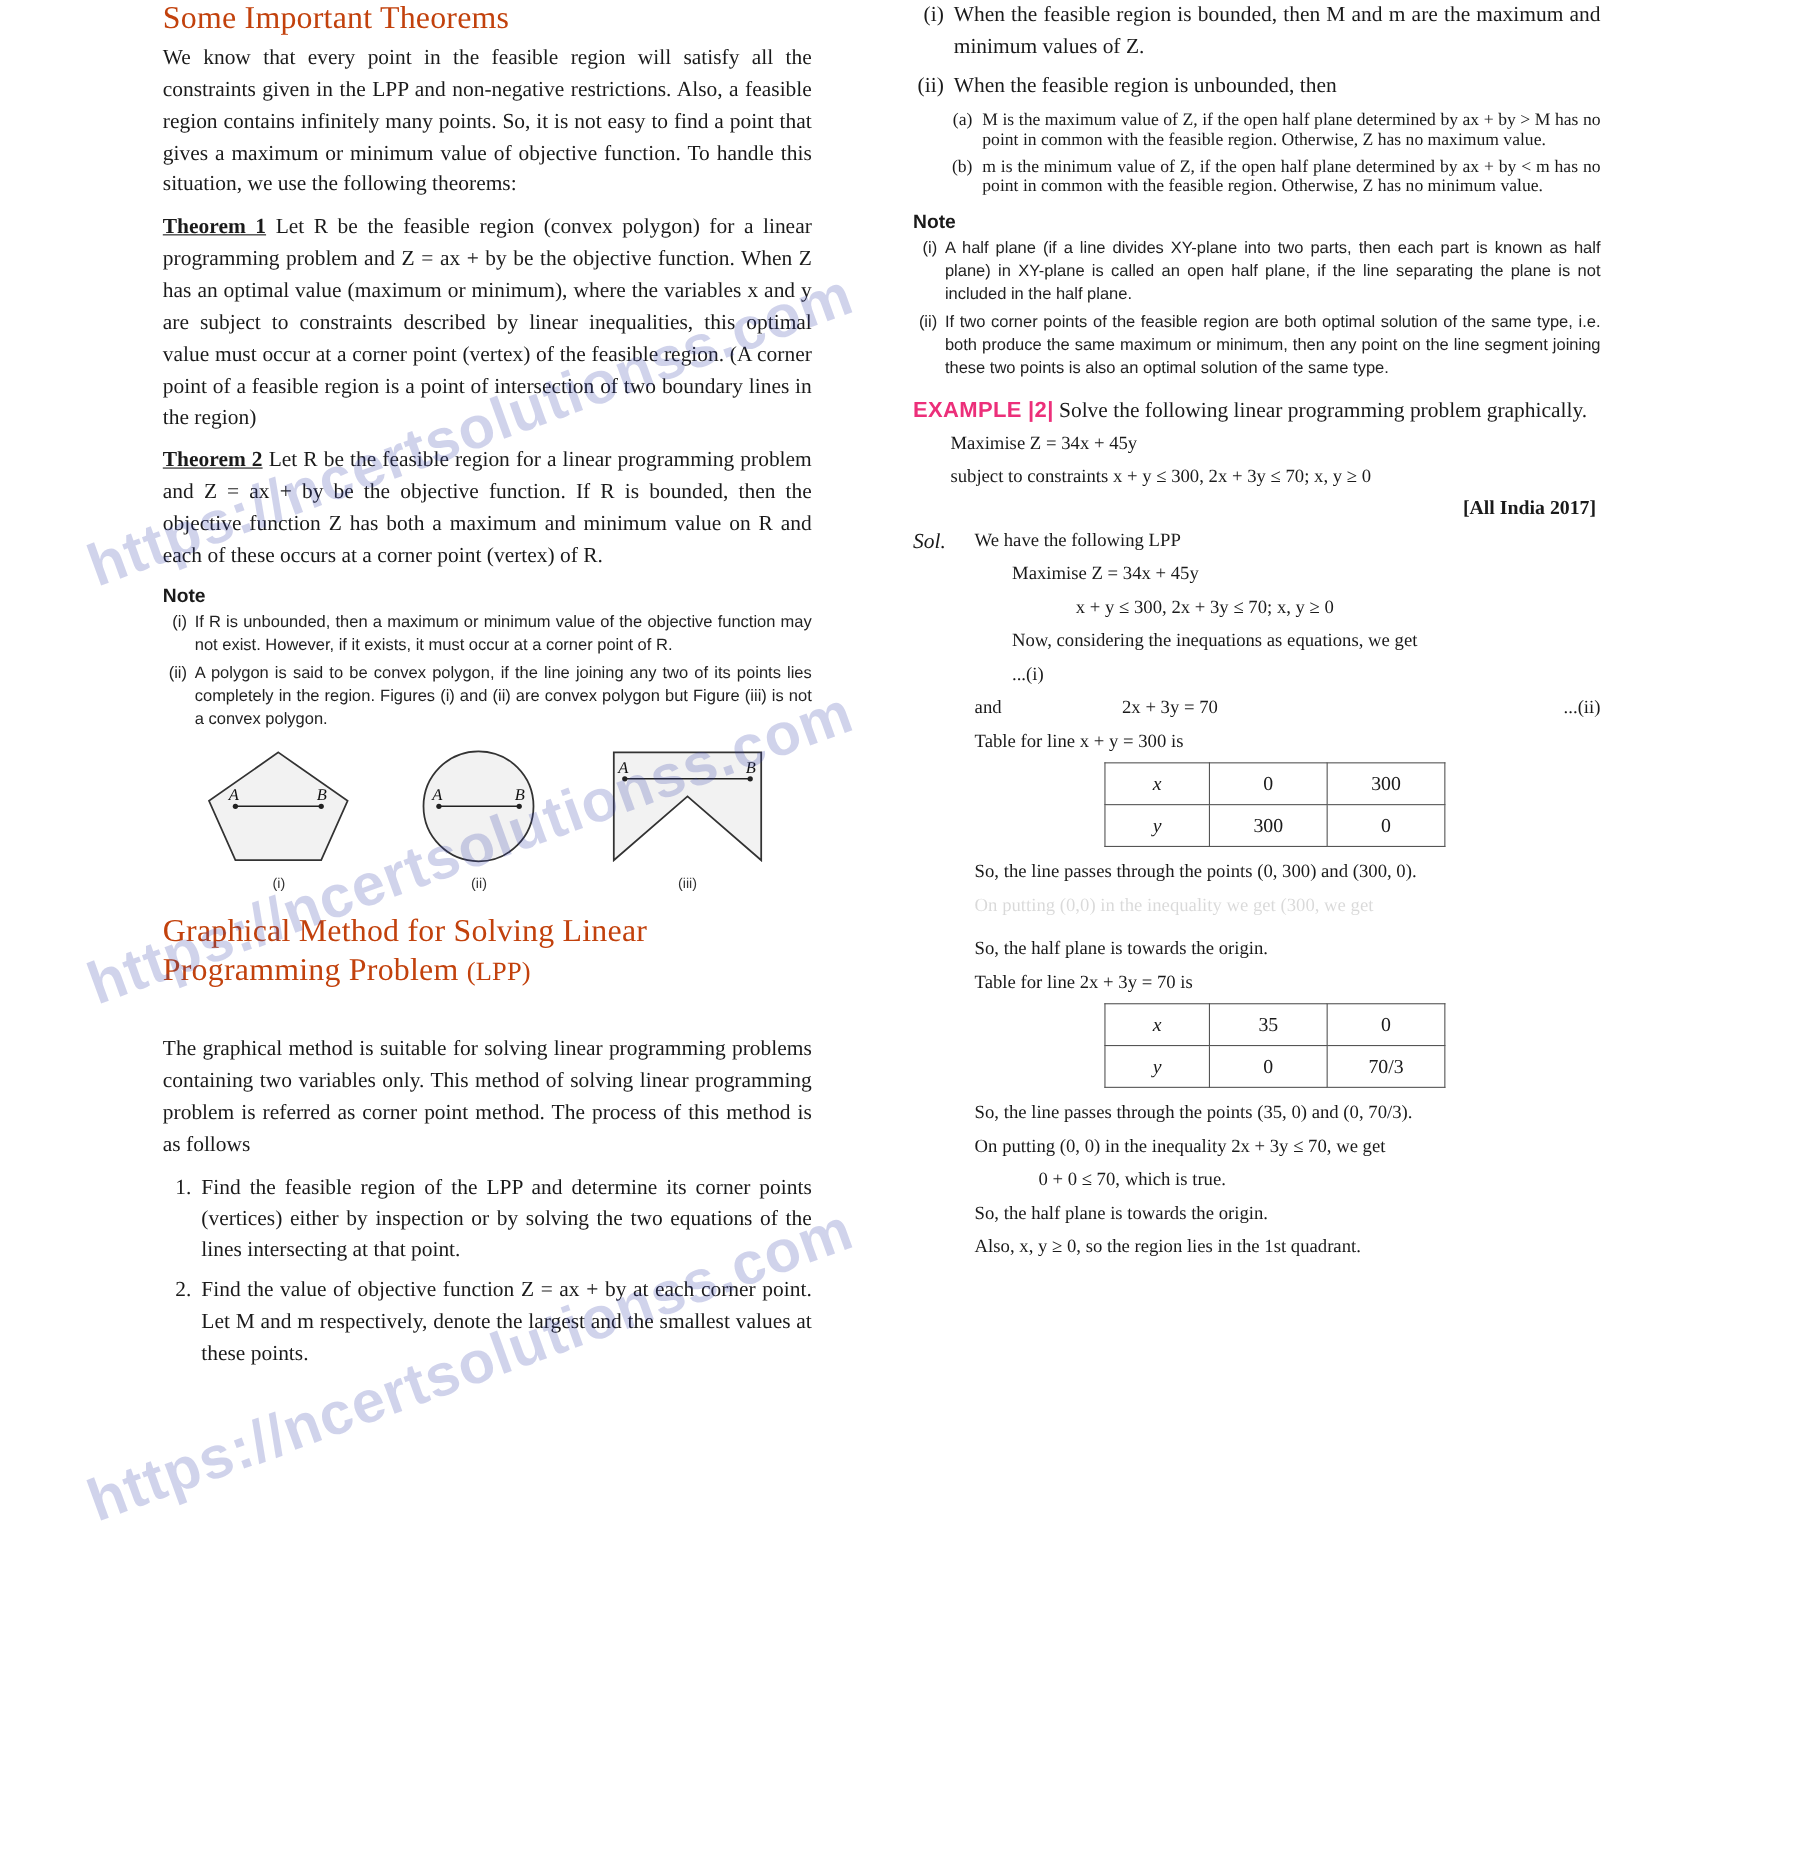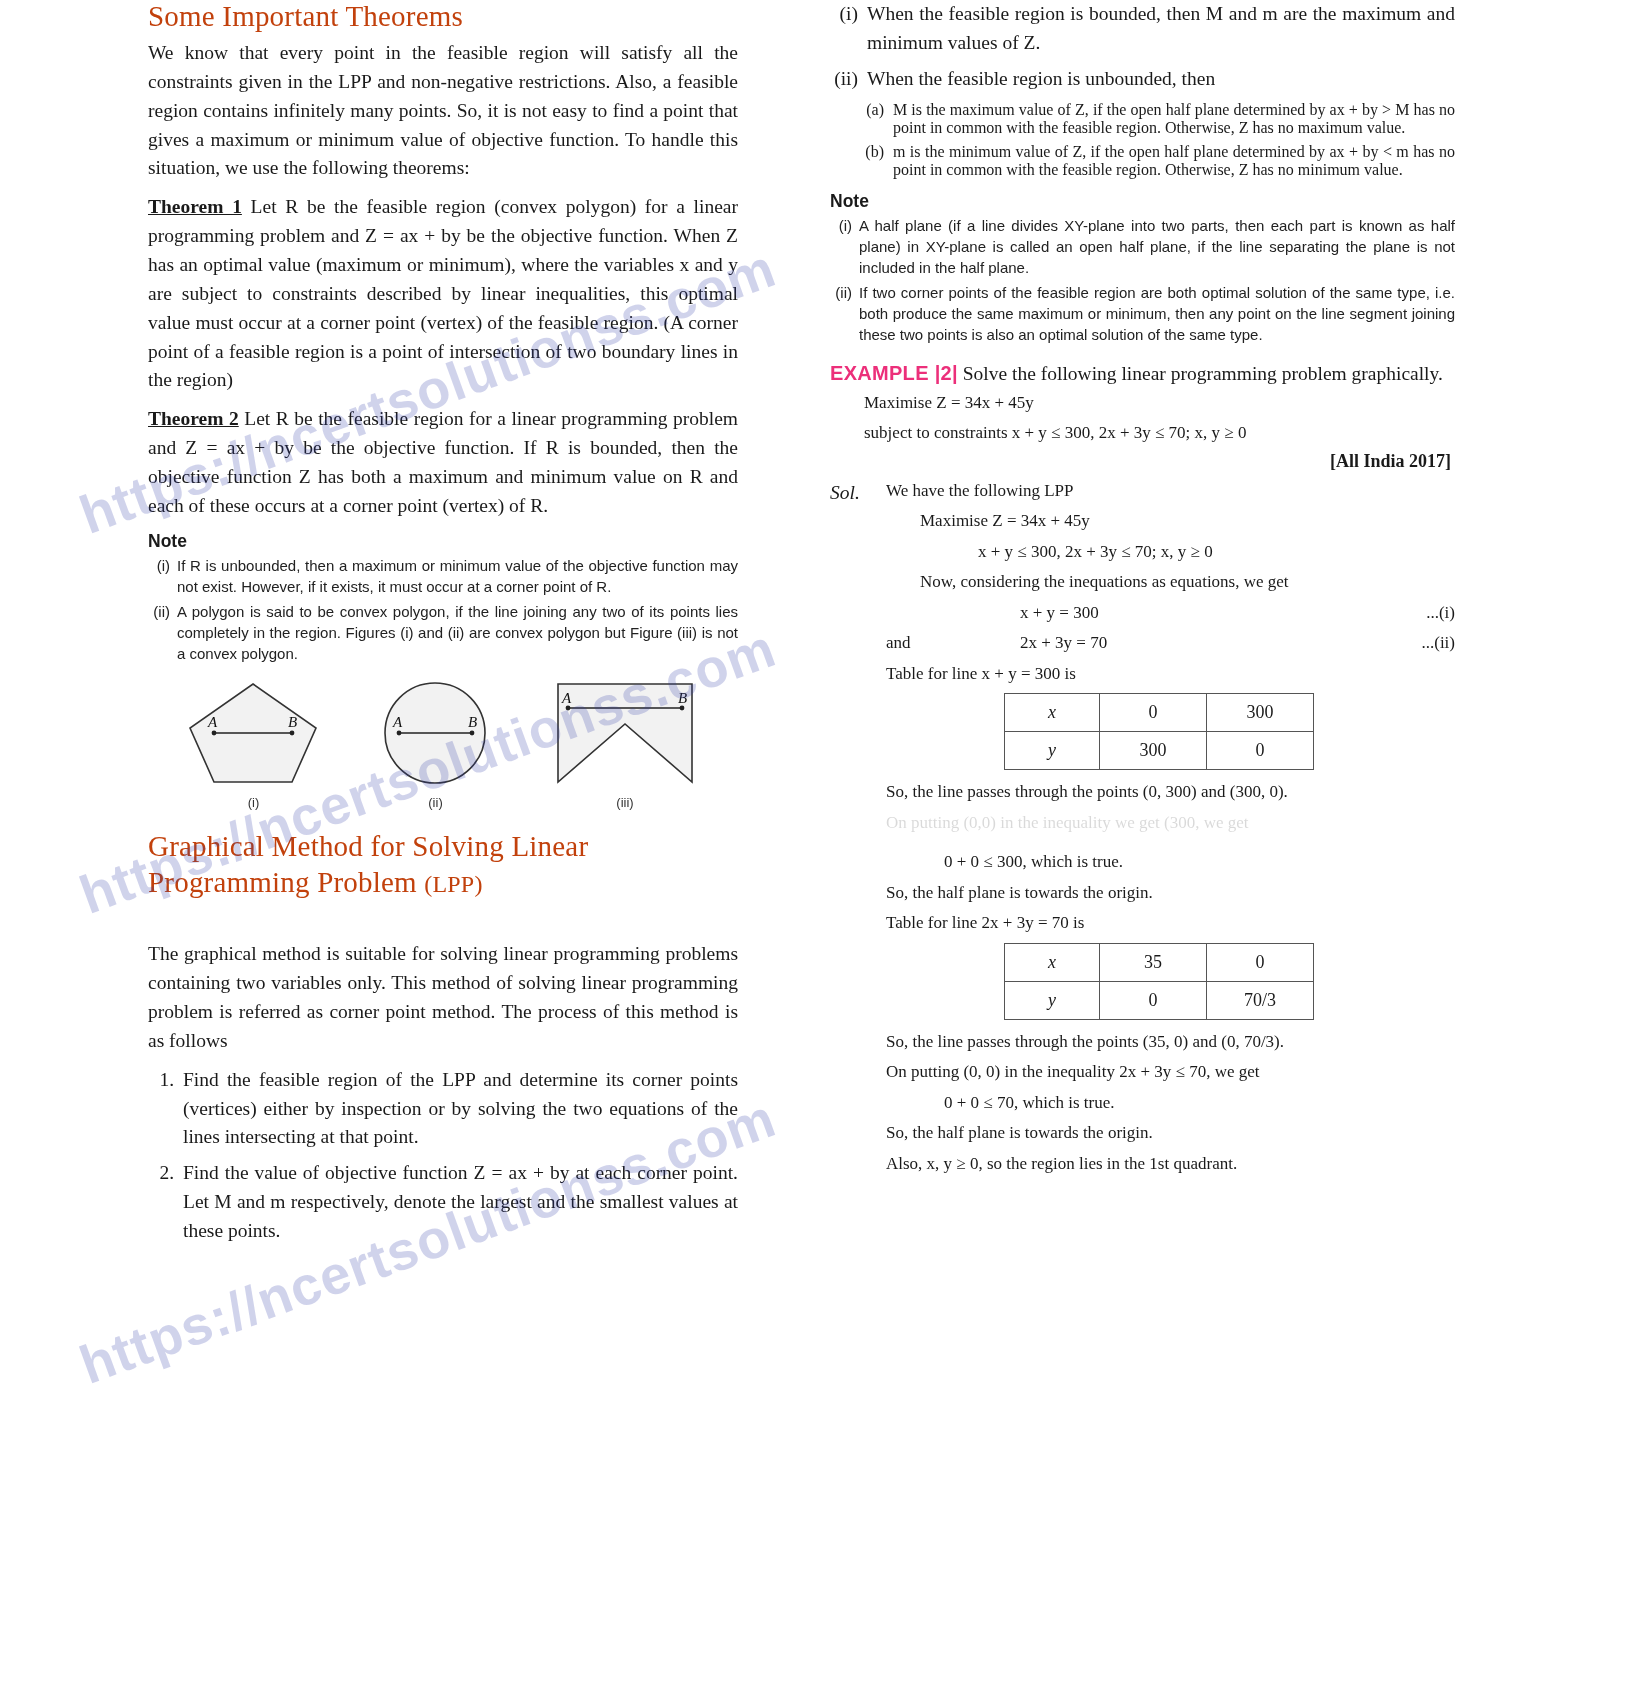"x + y = 300" span.eq { html: <span>x + y = 300</span> -> none }
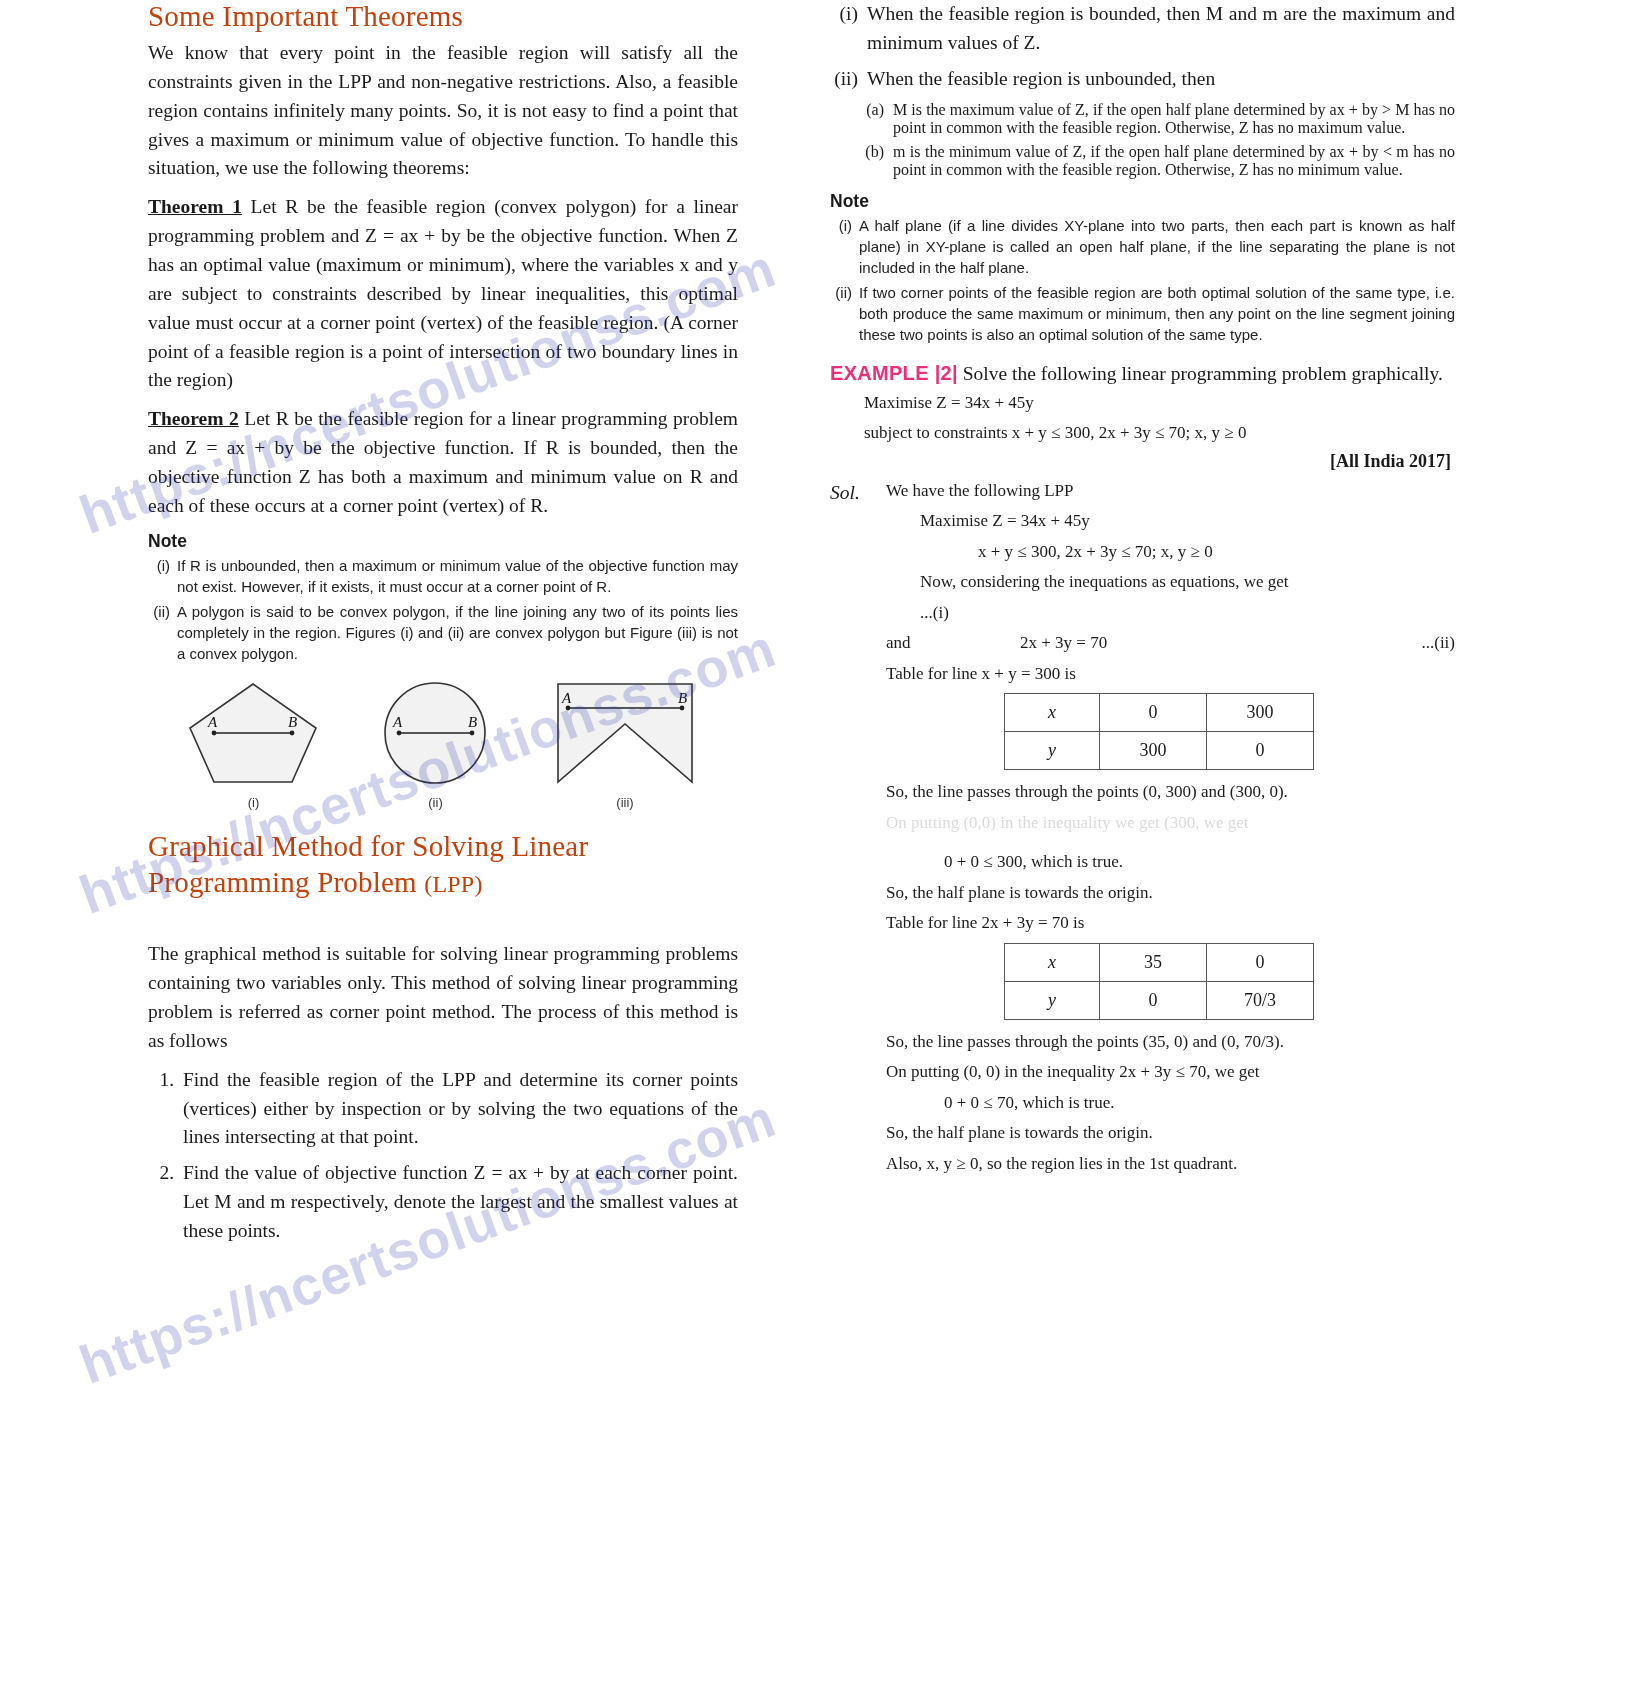"0 + 0 ≤ 300," div.line { html: <div>0 + 0 ≤ 300, which is true.</div> -> none }
